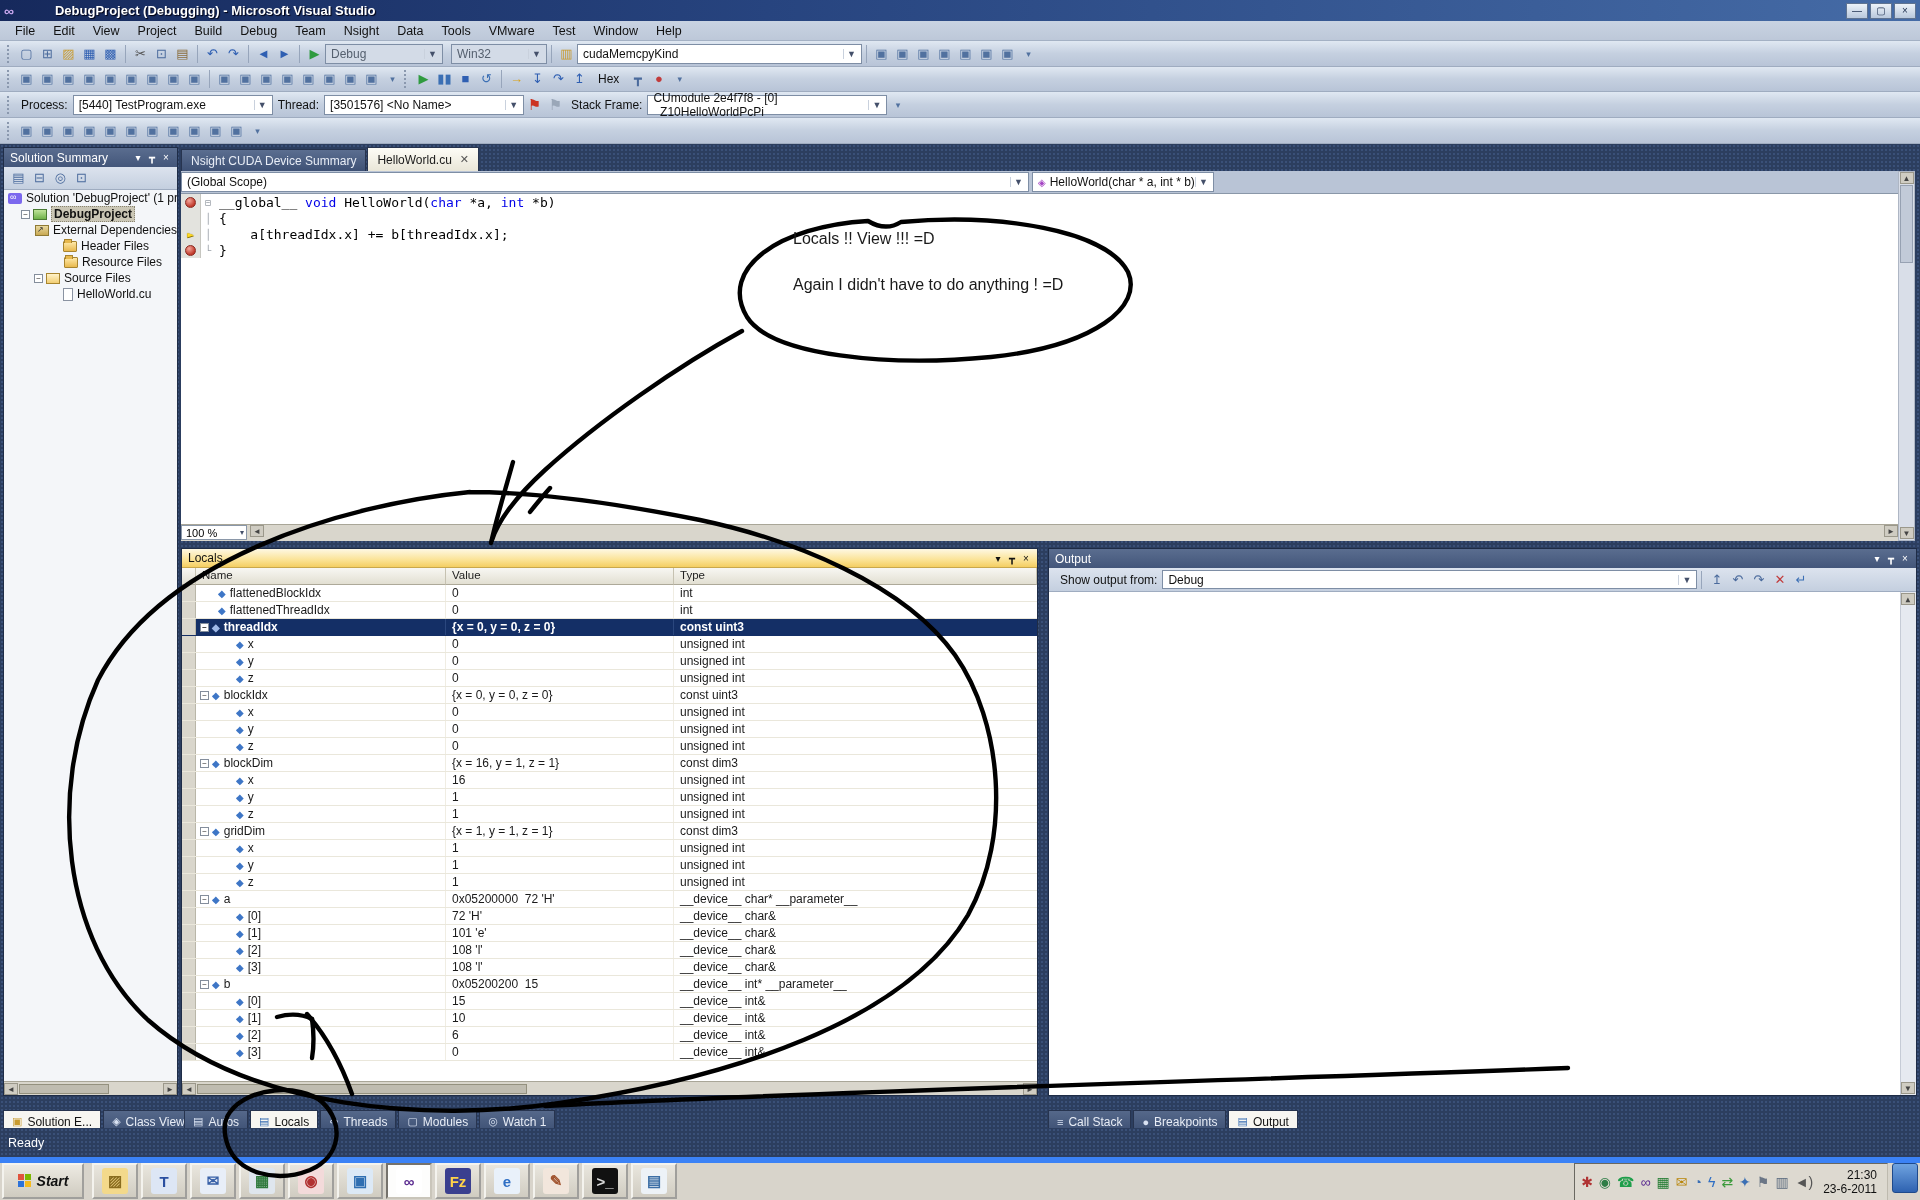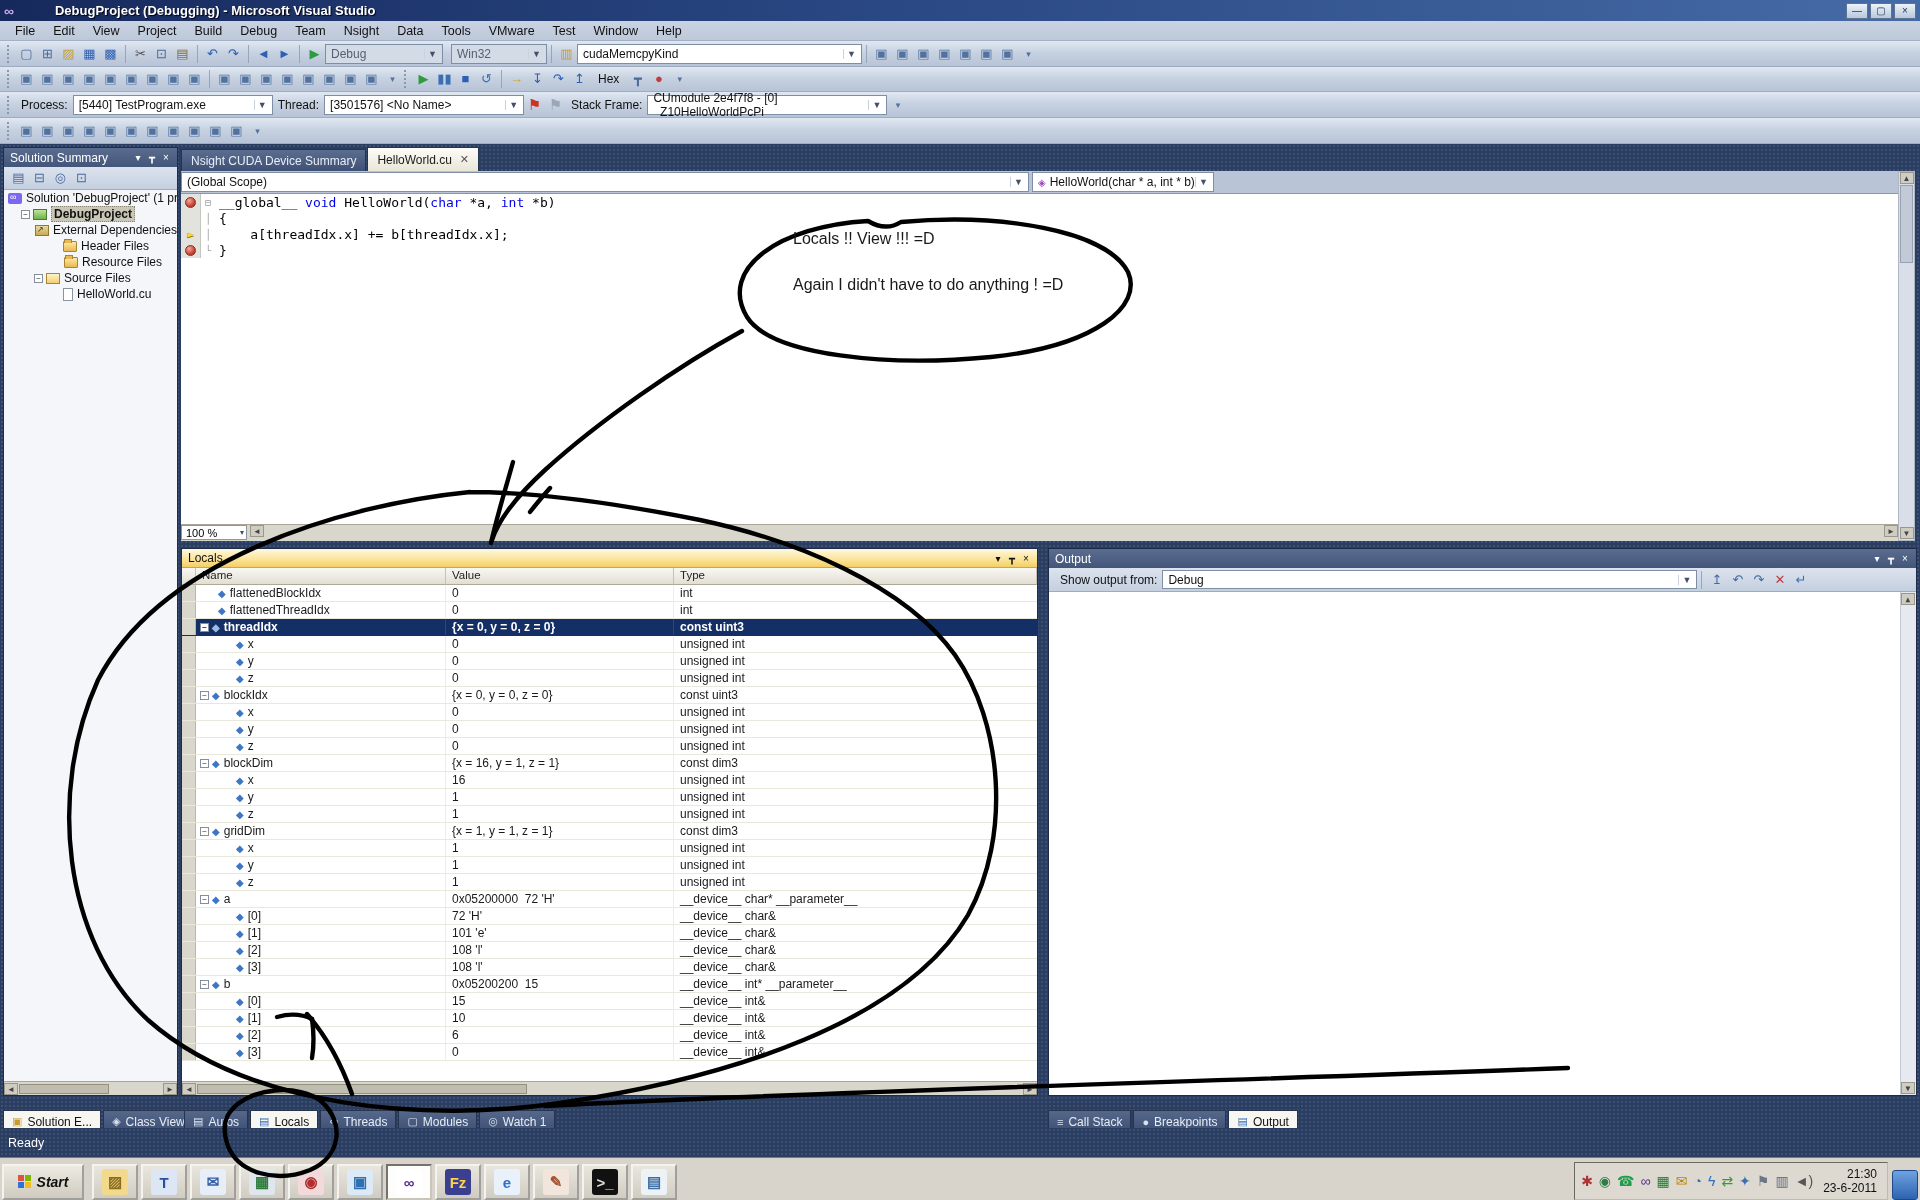"Start" #taskbar { align-items: flex-end -> flex-start; border-top: 1px solid #3b82f6 -> 6px solid #3b82f6 }
